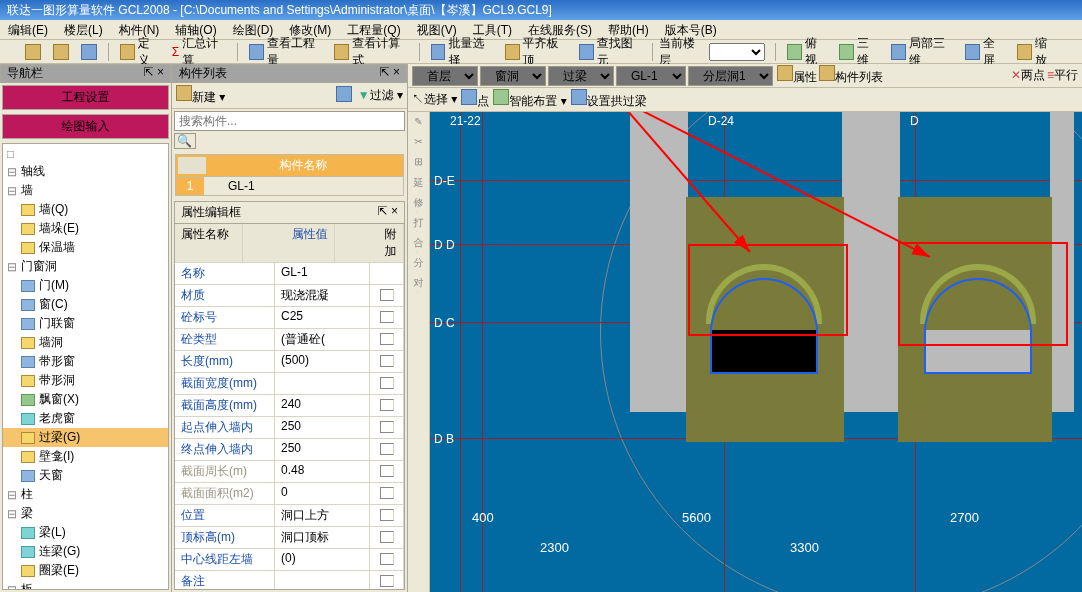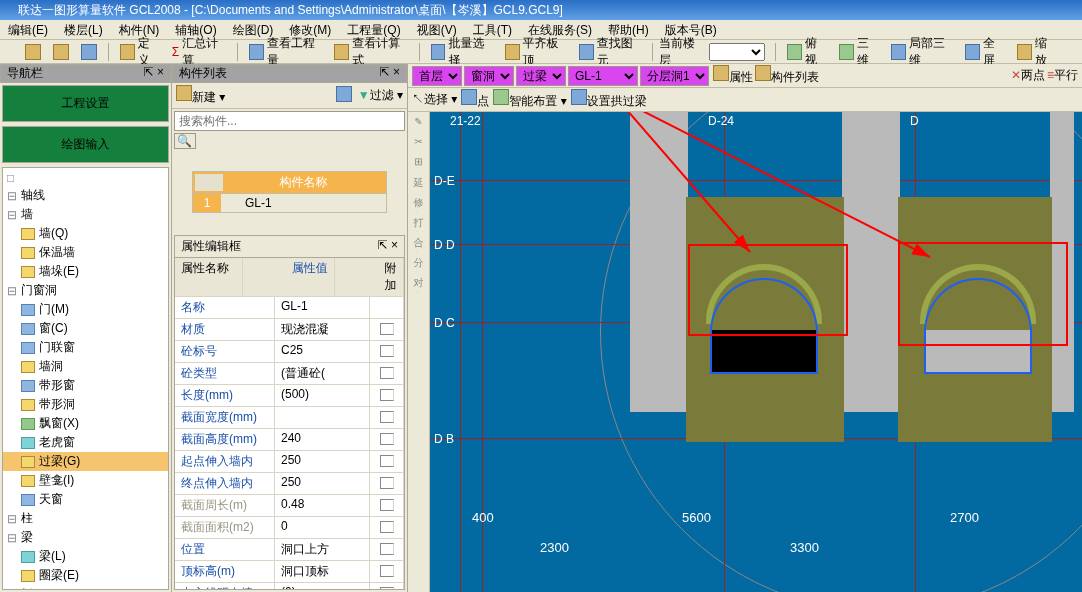"联达一图形算量软件 GCL2008 - [C:\Documents and" .titlebar { padding-left: 18px -> 7px }
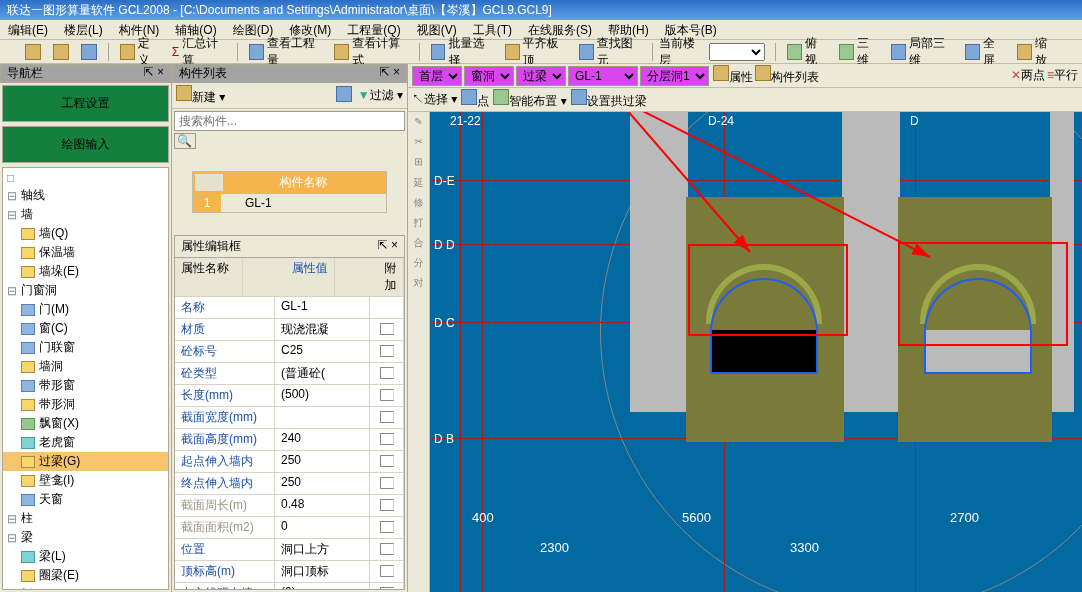"首层" .vtb select, .vtb .combo { background: #d946ef -> #737373; padding: 1px 2px -> 1px 10px }
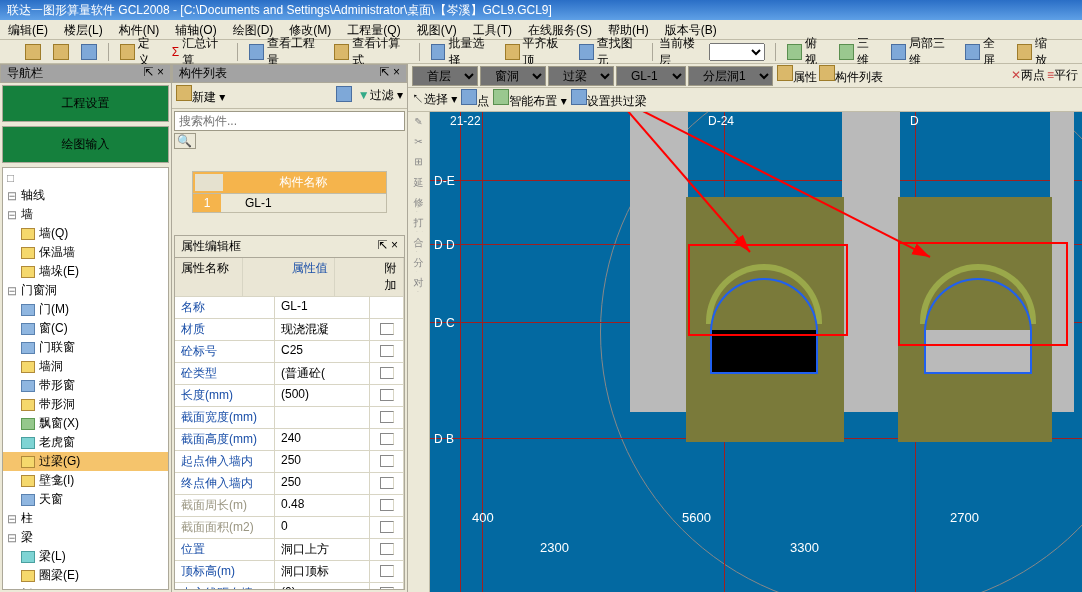"工程设置" .big-btn { background: #15803d -> #be185d; padding: 9px -> 3px }
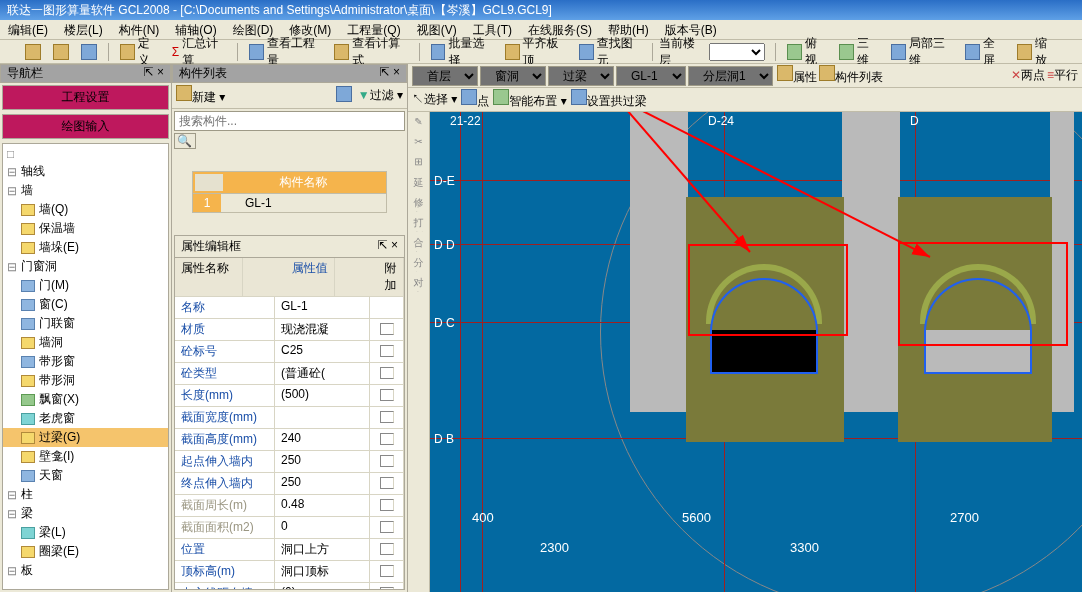"构件名称" .complist { margin: 20px -> 3px }
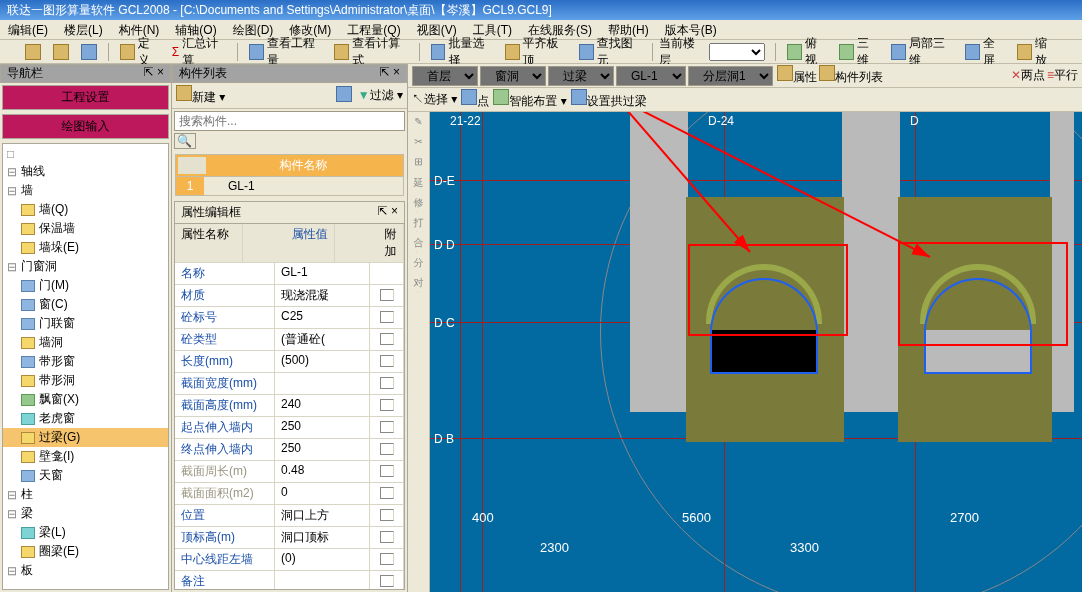"保温墙" div.tree-node { order: before "墙垛(E)" -> after "墙垛(E)" }
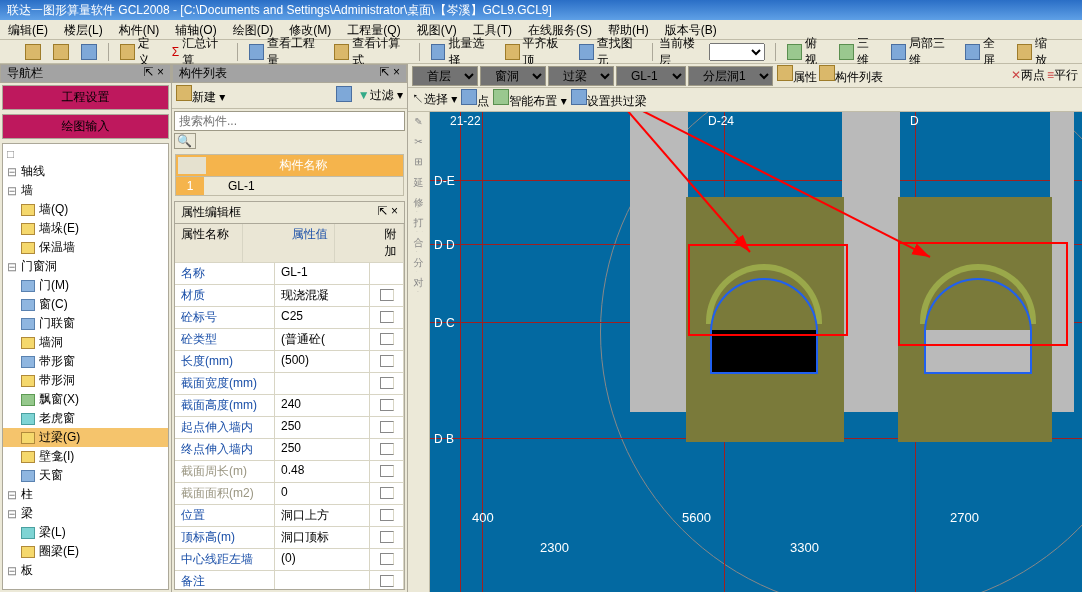"连梁(G)" div.tree-node { html: none -> <div><span></span> 连梁(G)</div> }
